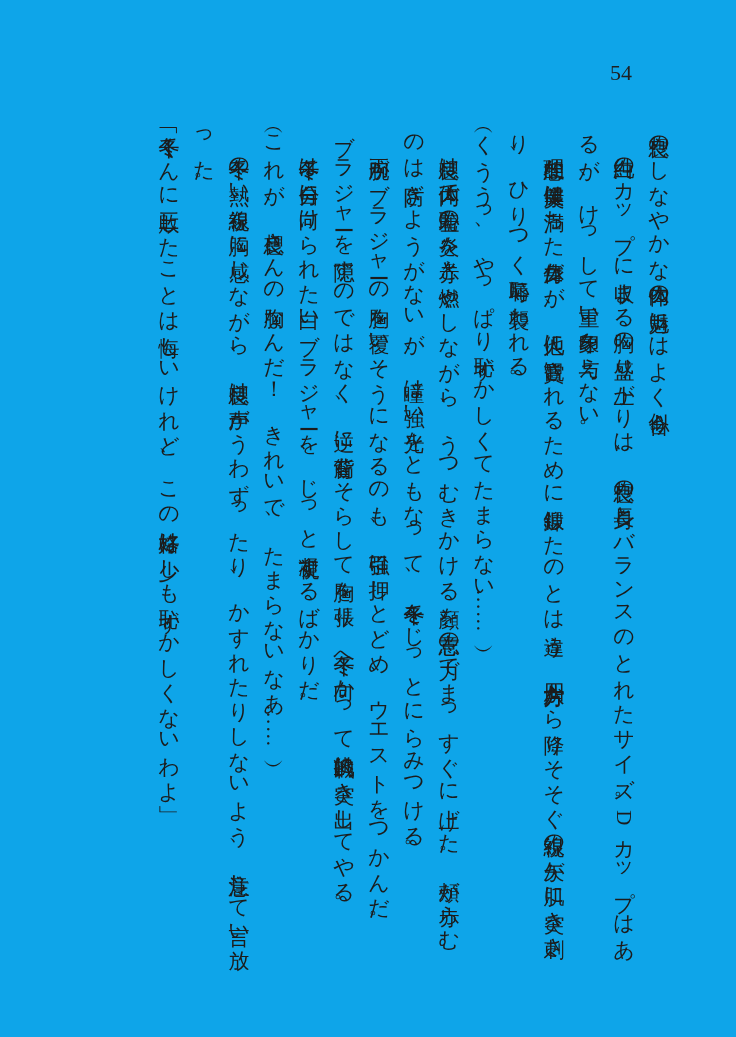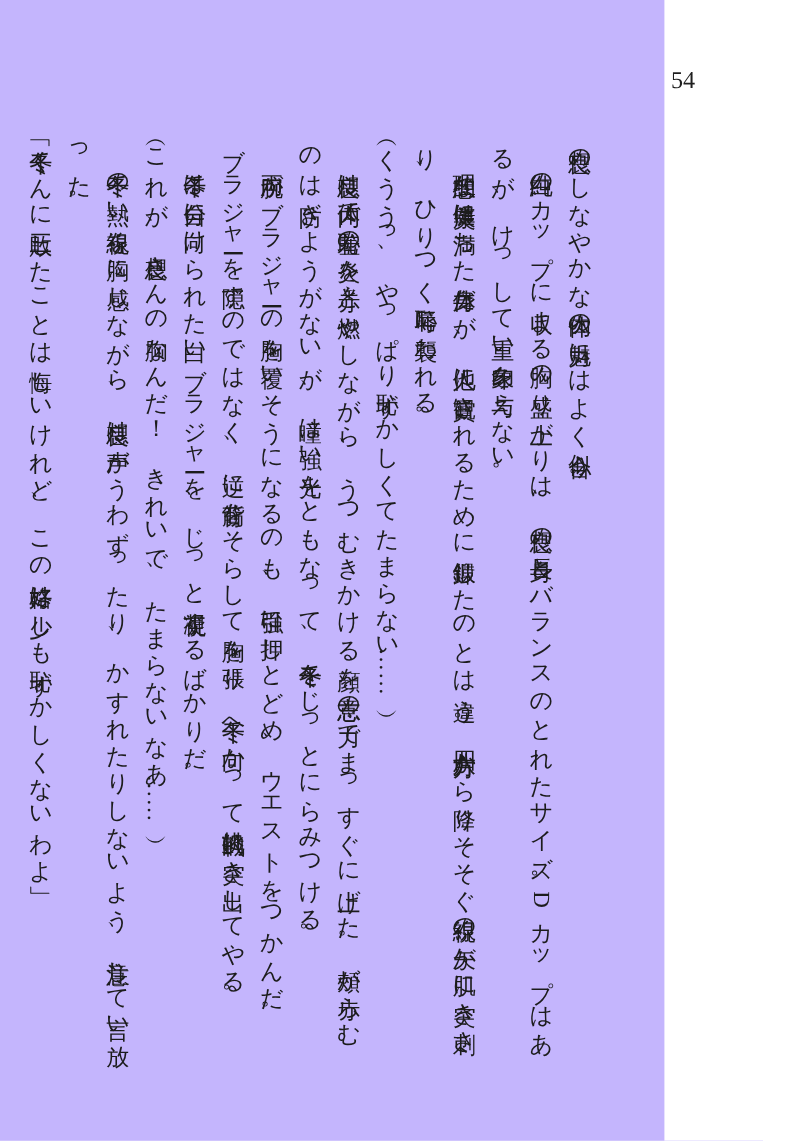"54" .page { background: #c4b5fd -> #0ea5e9; width: 604px -> 736px }
